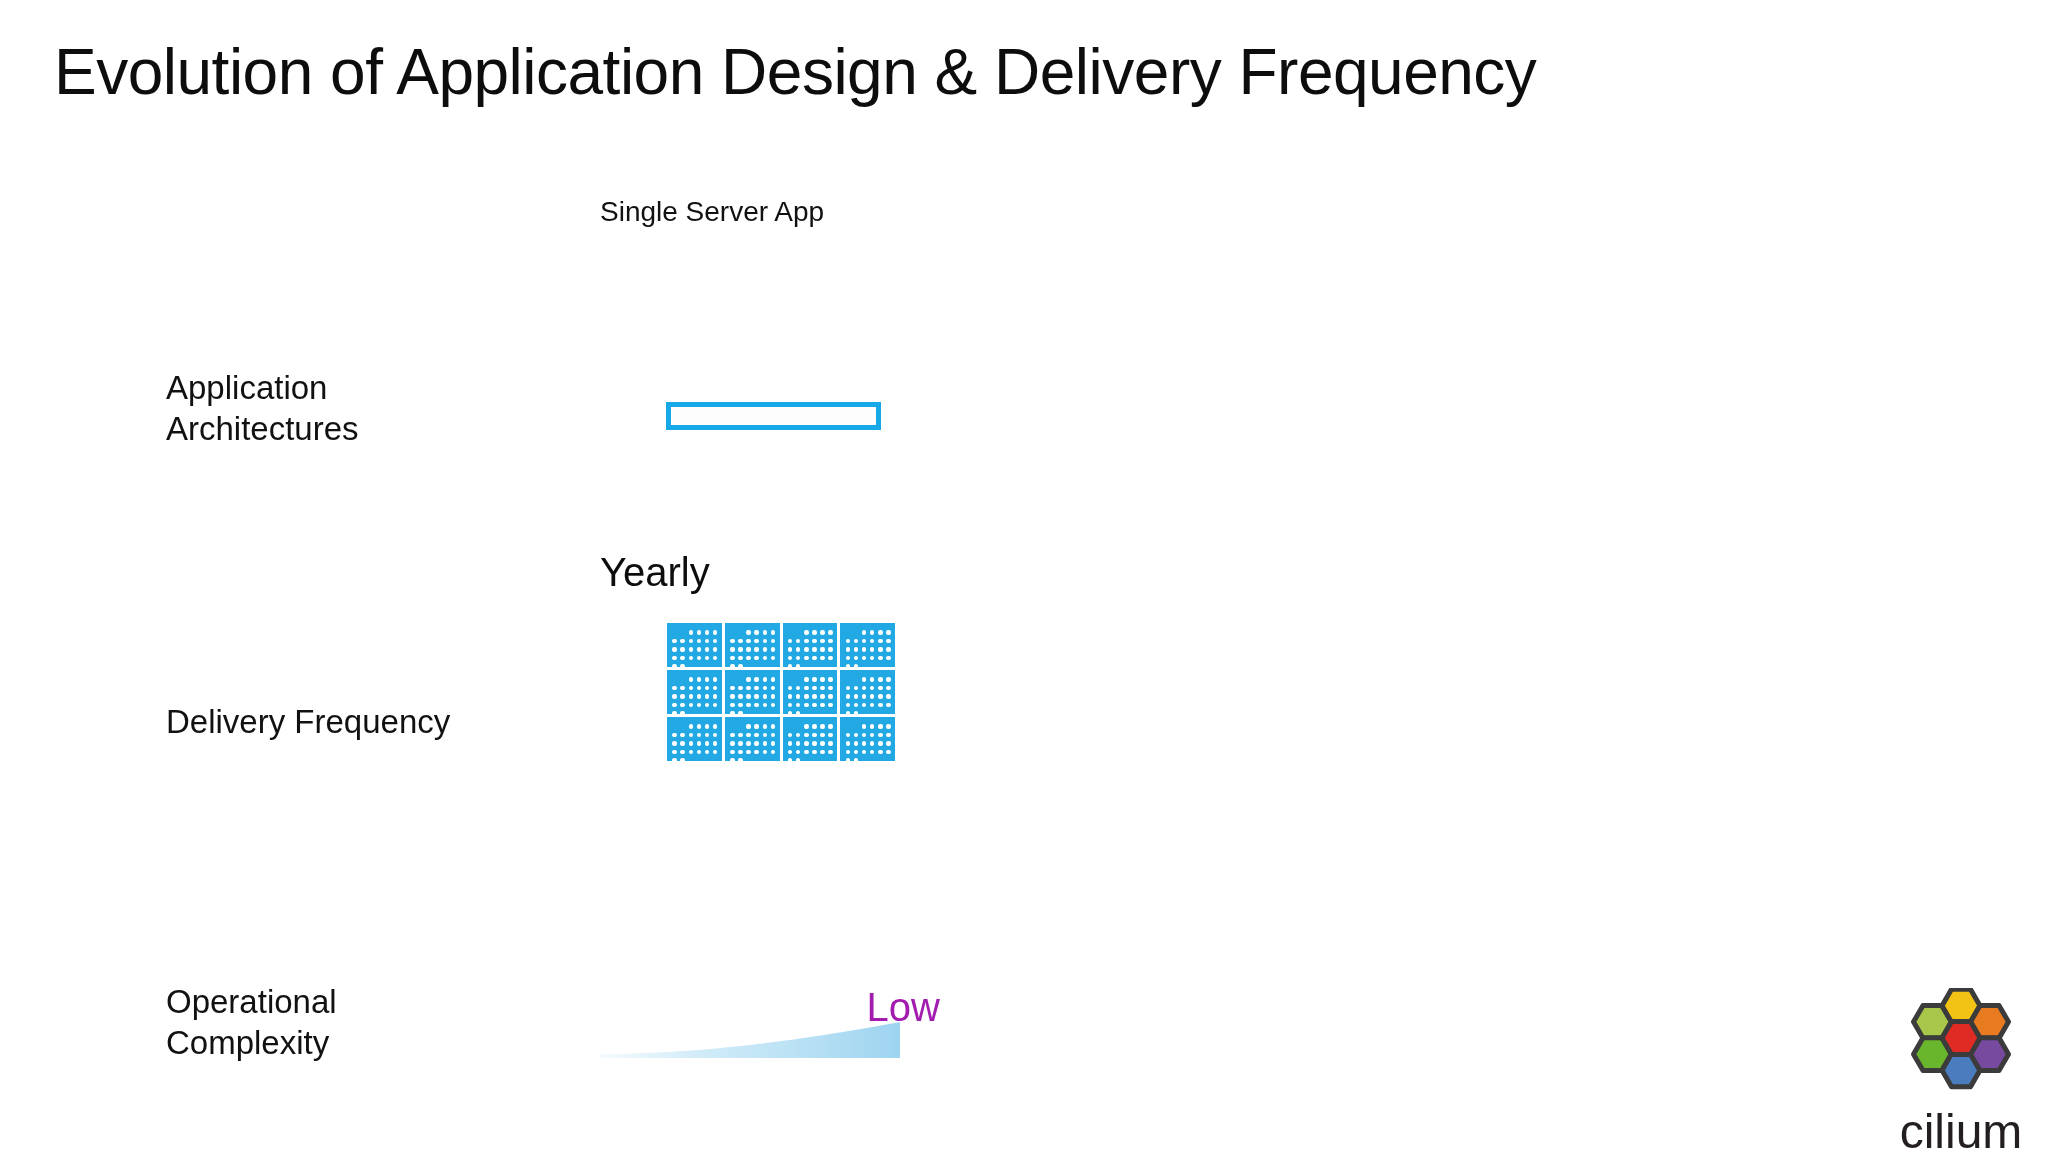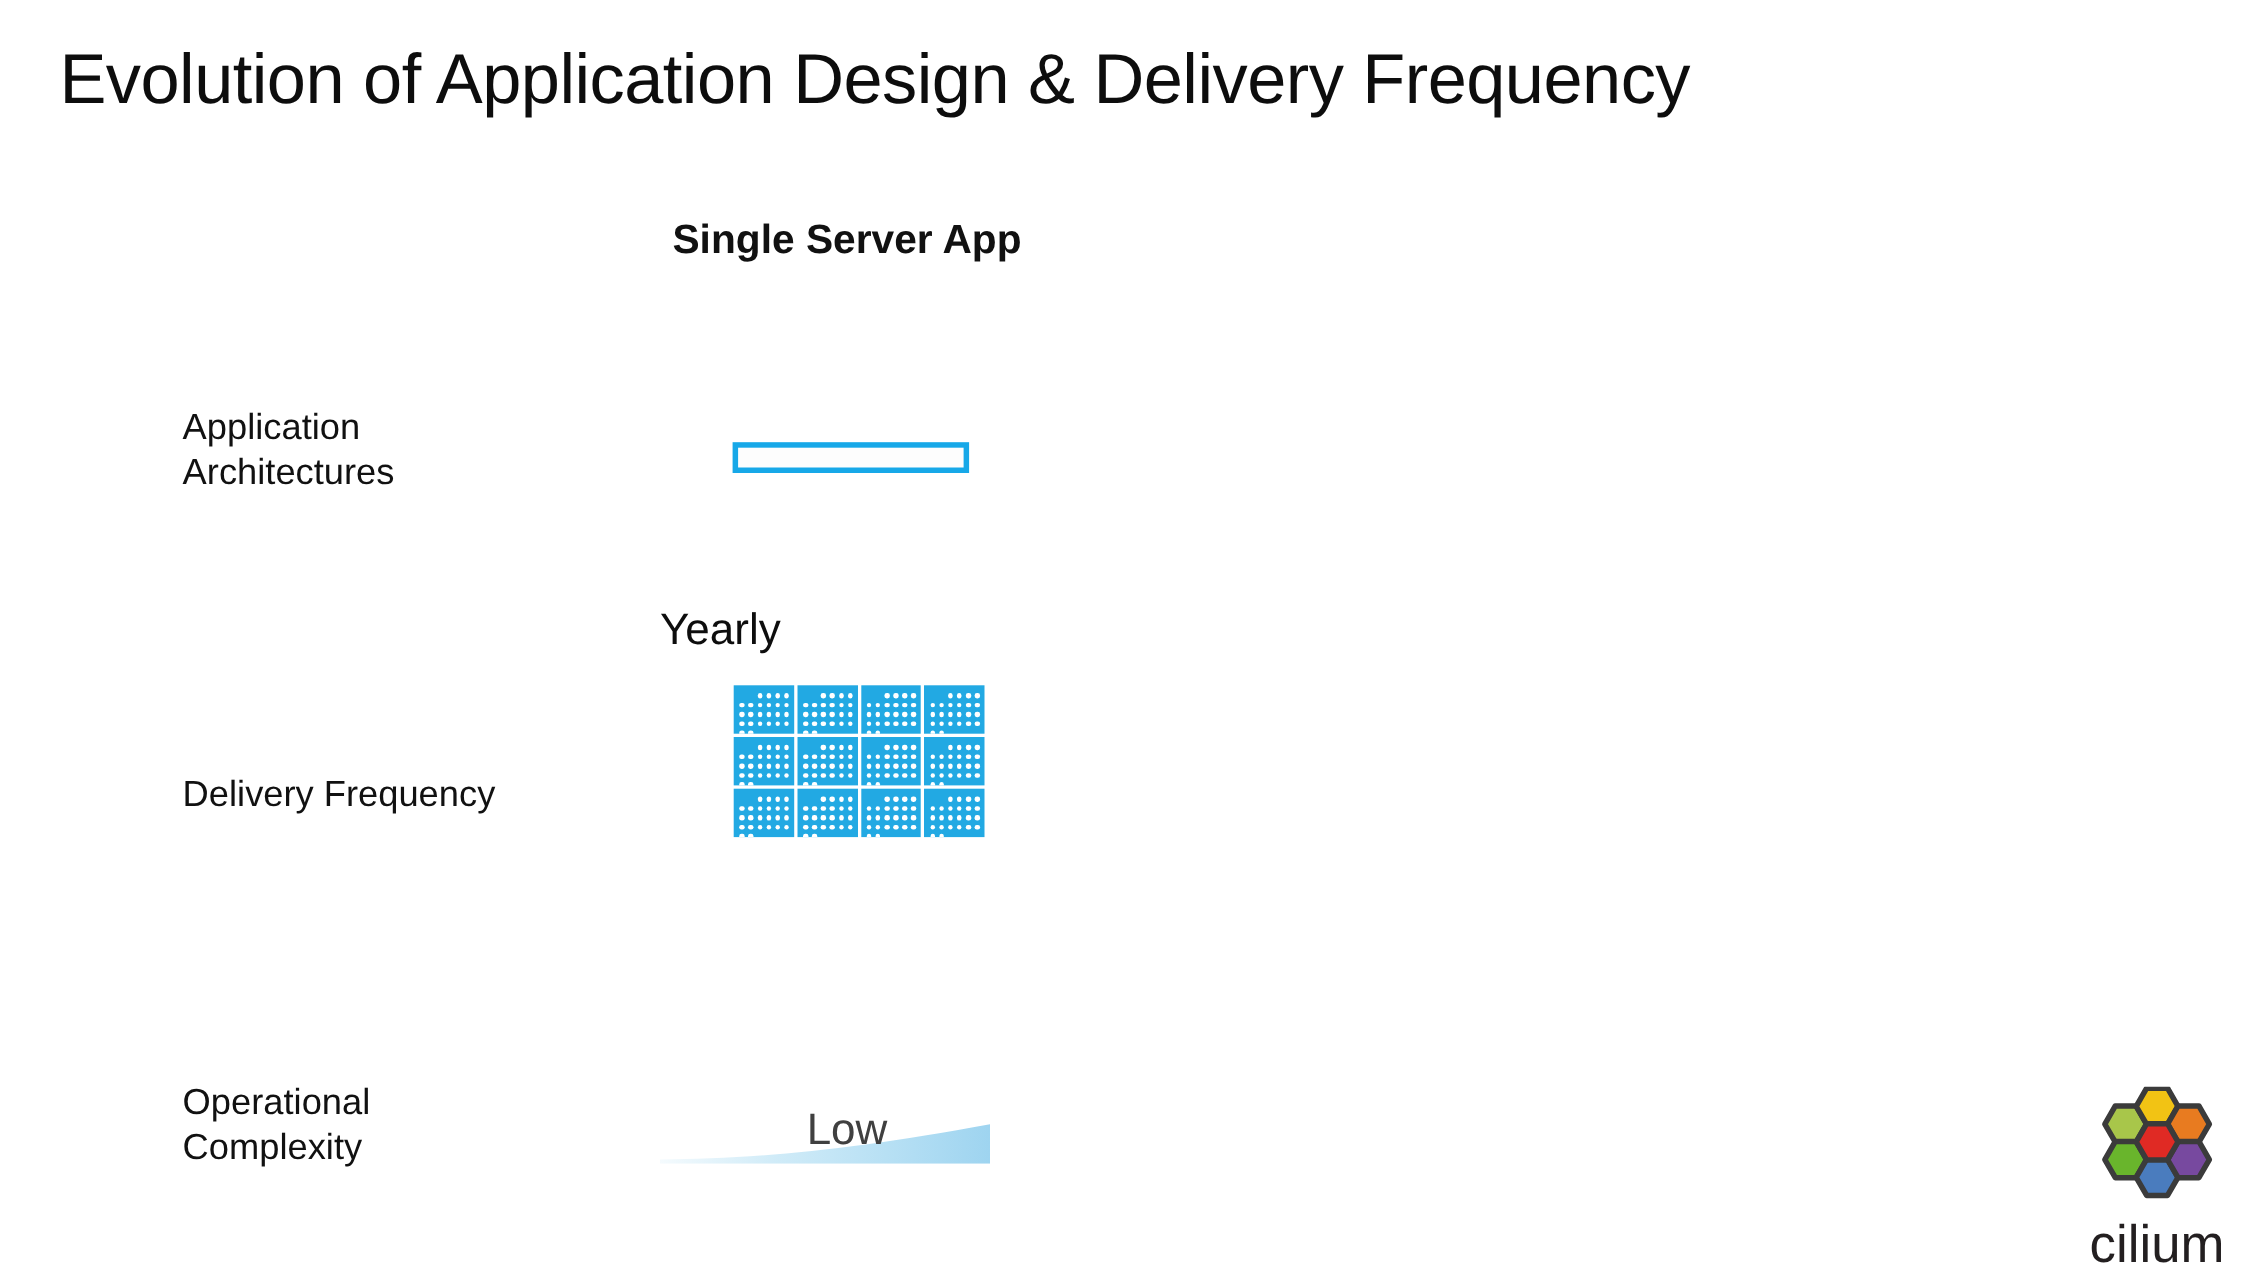"Single Server App" #column-heading-single-server { font-size: 37px -> 28px; font-weight: 700 -> 400; text-align: center -> none }
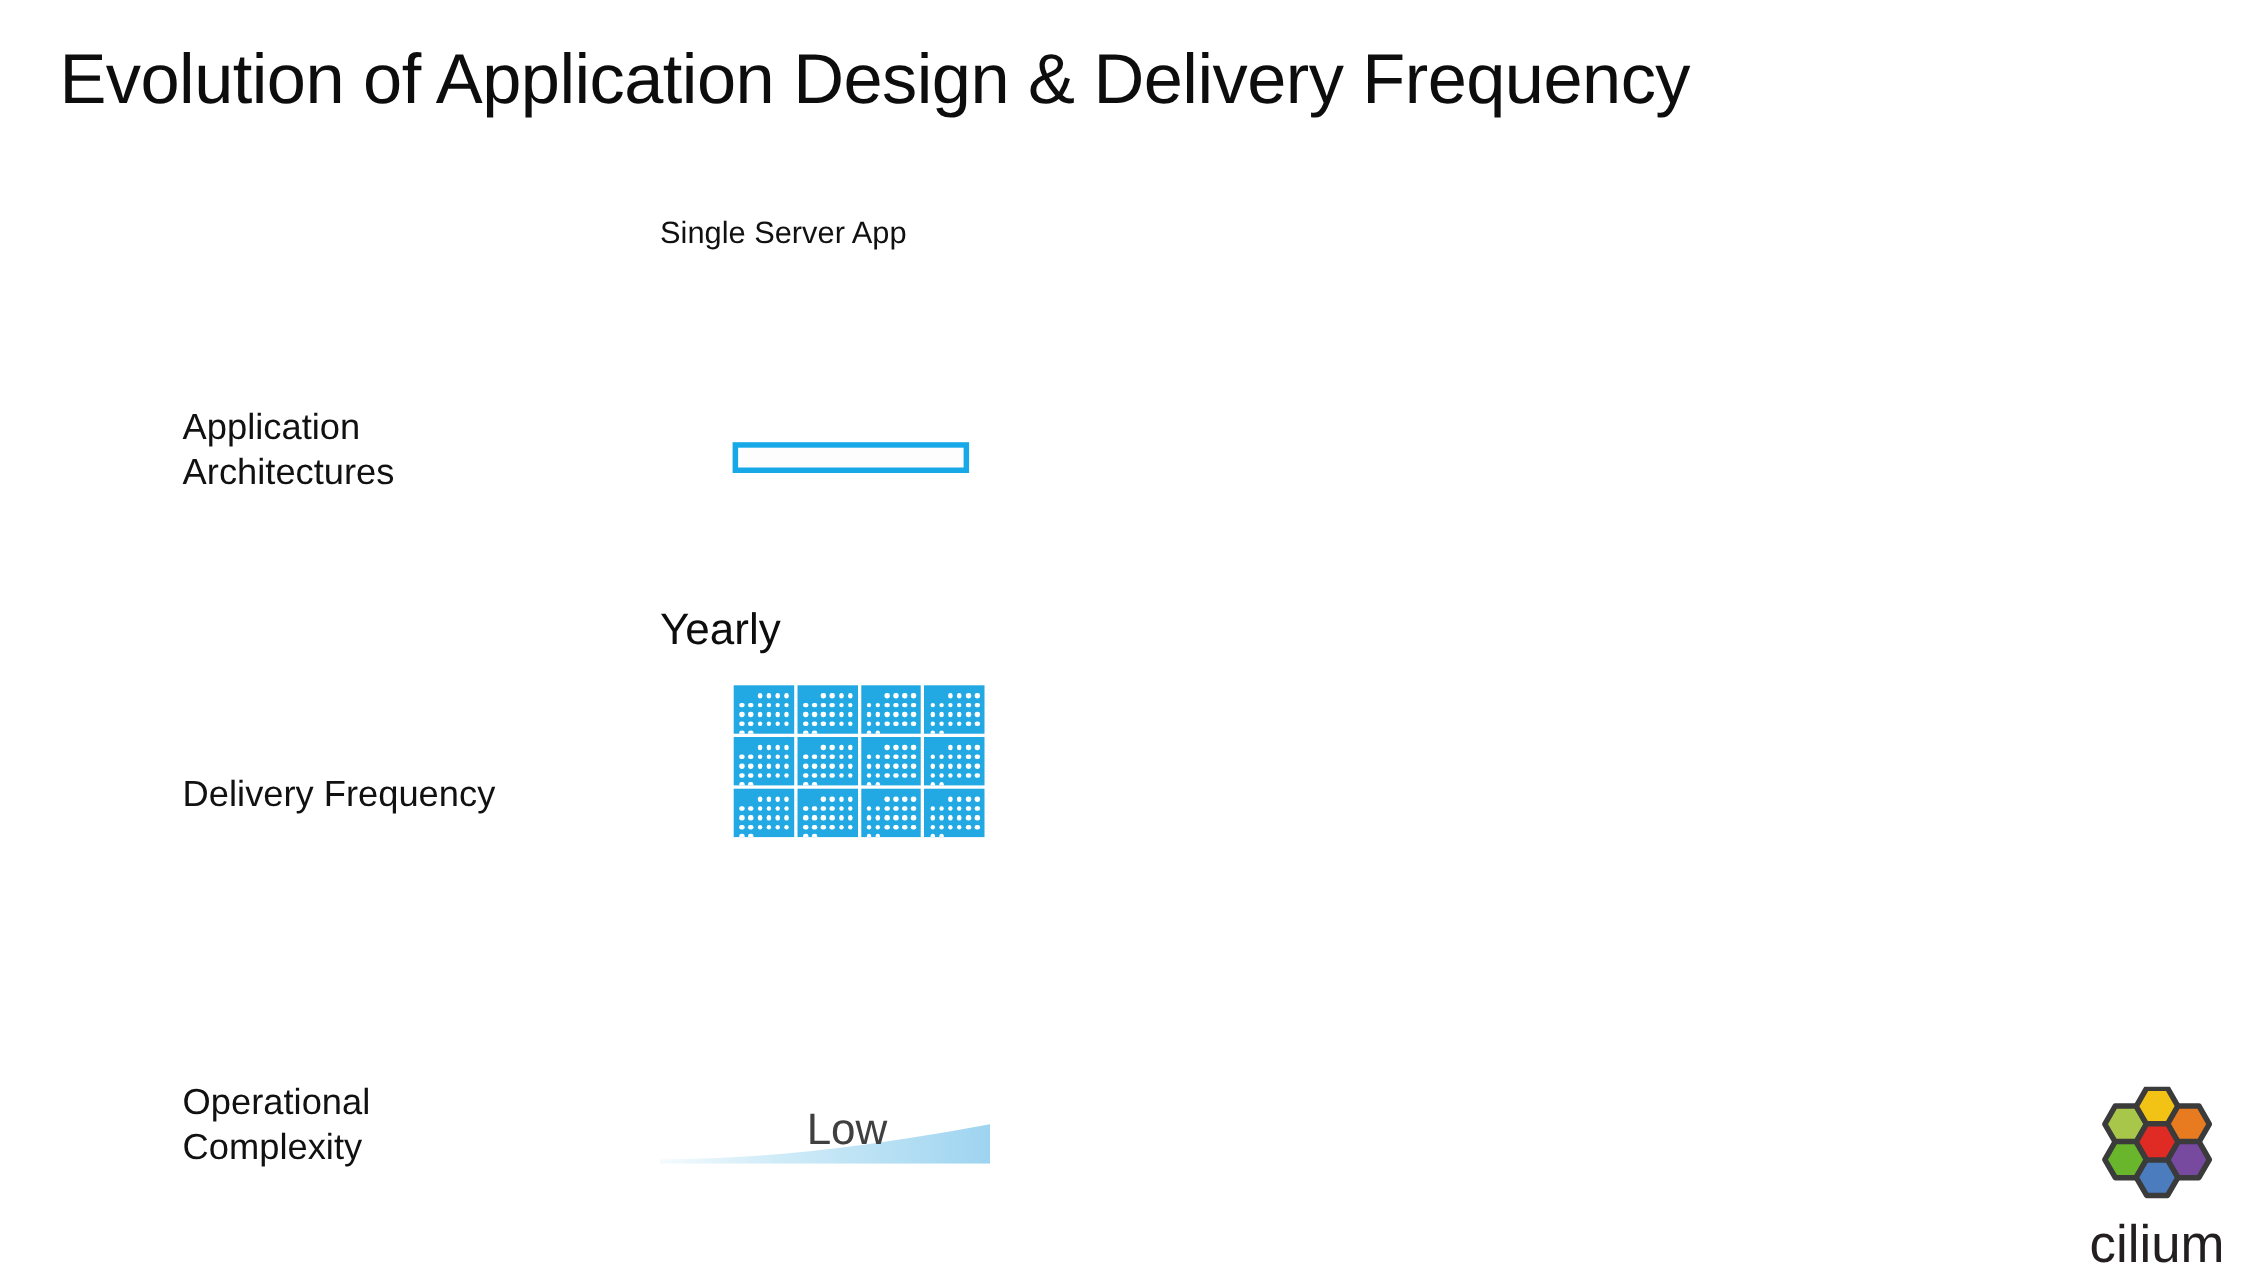"Low" #complexity-caption-low { color: #404040 -> #a21caf; margin-top: 20px -> none; text-align: center -> right }
